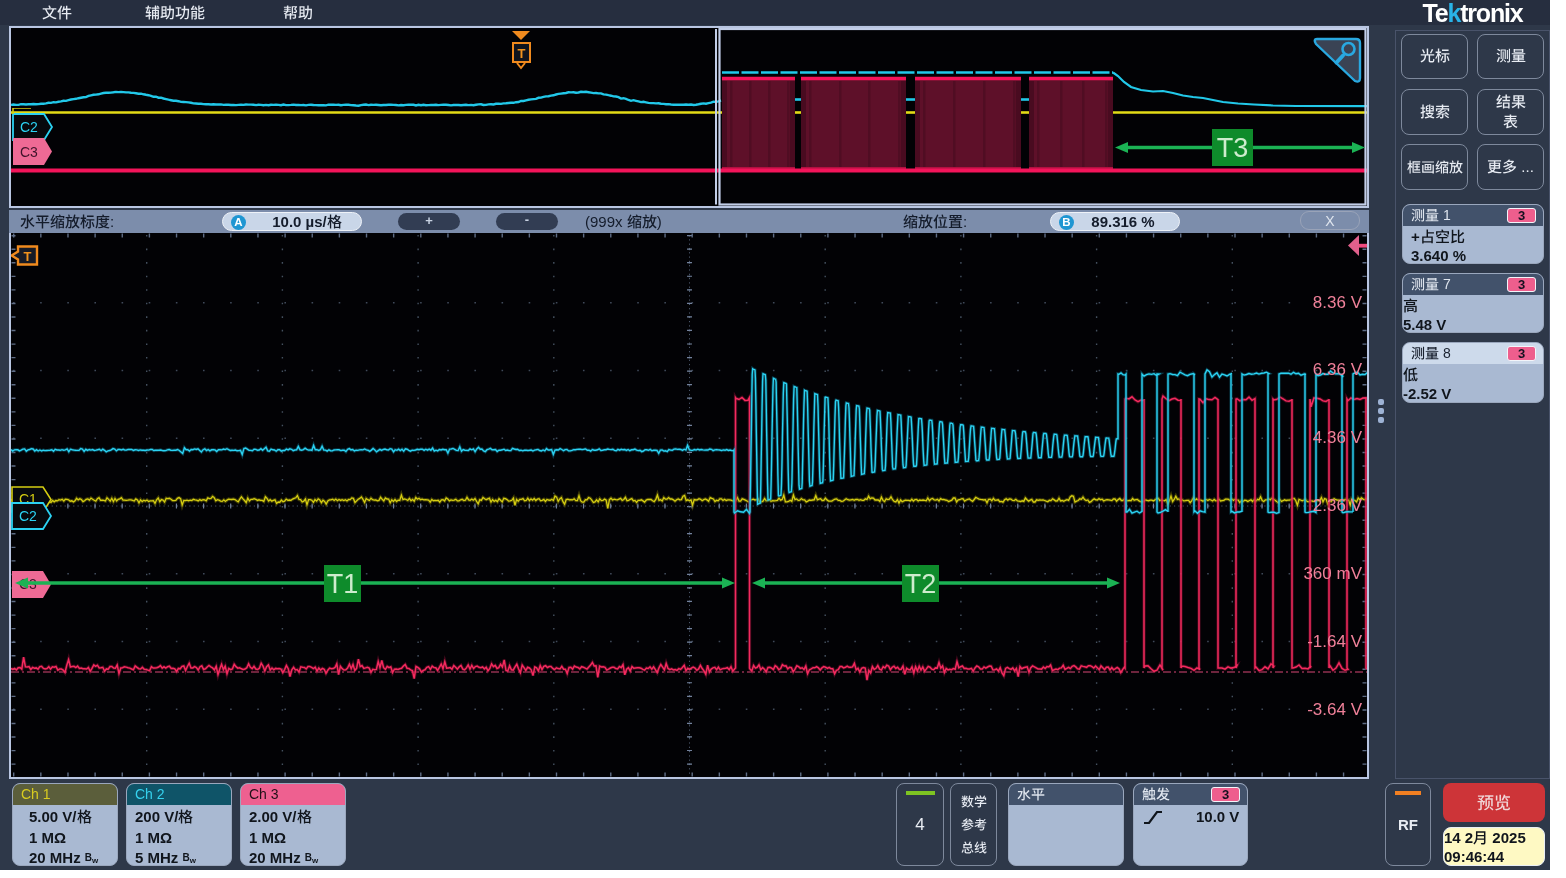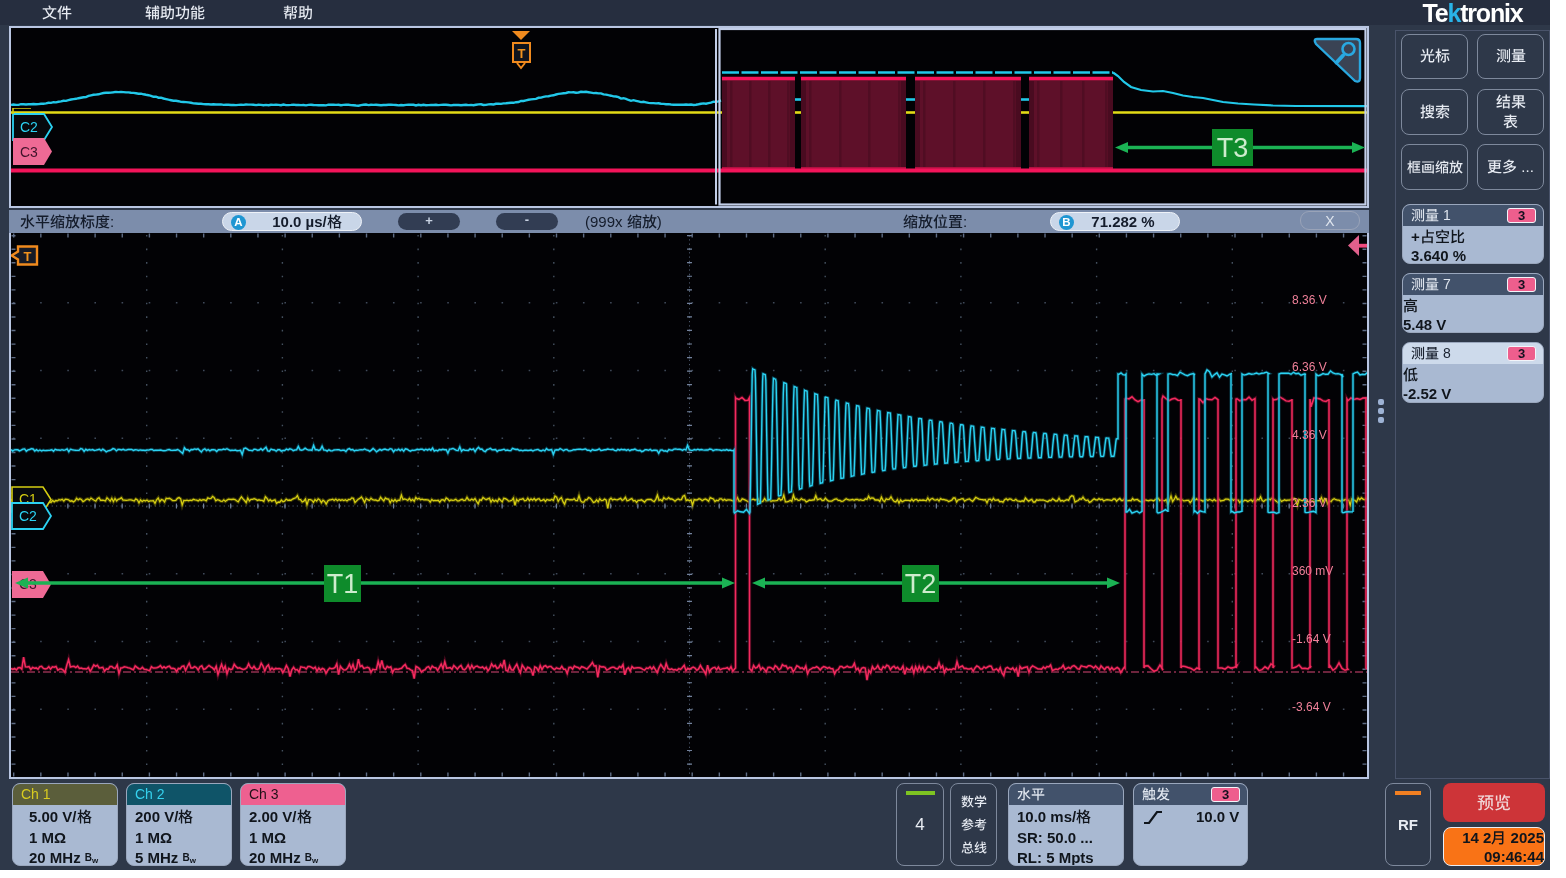"71.282 %" span { text: 71.282 -> 89.316 }
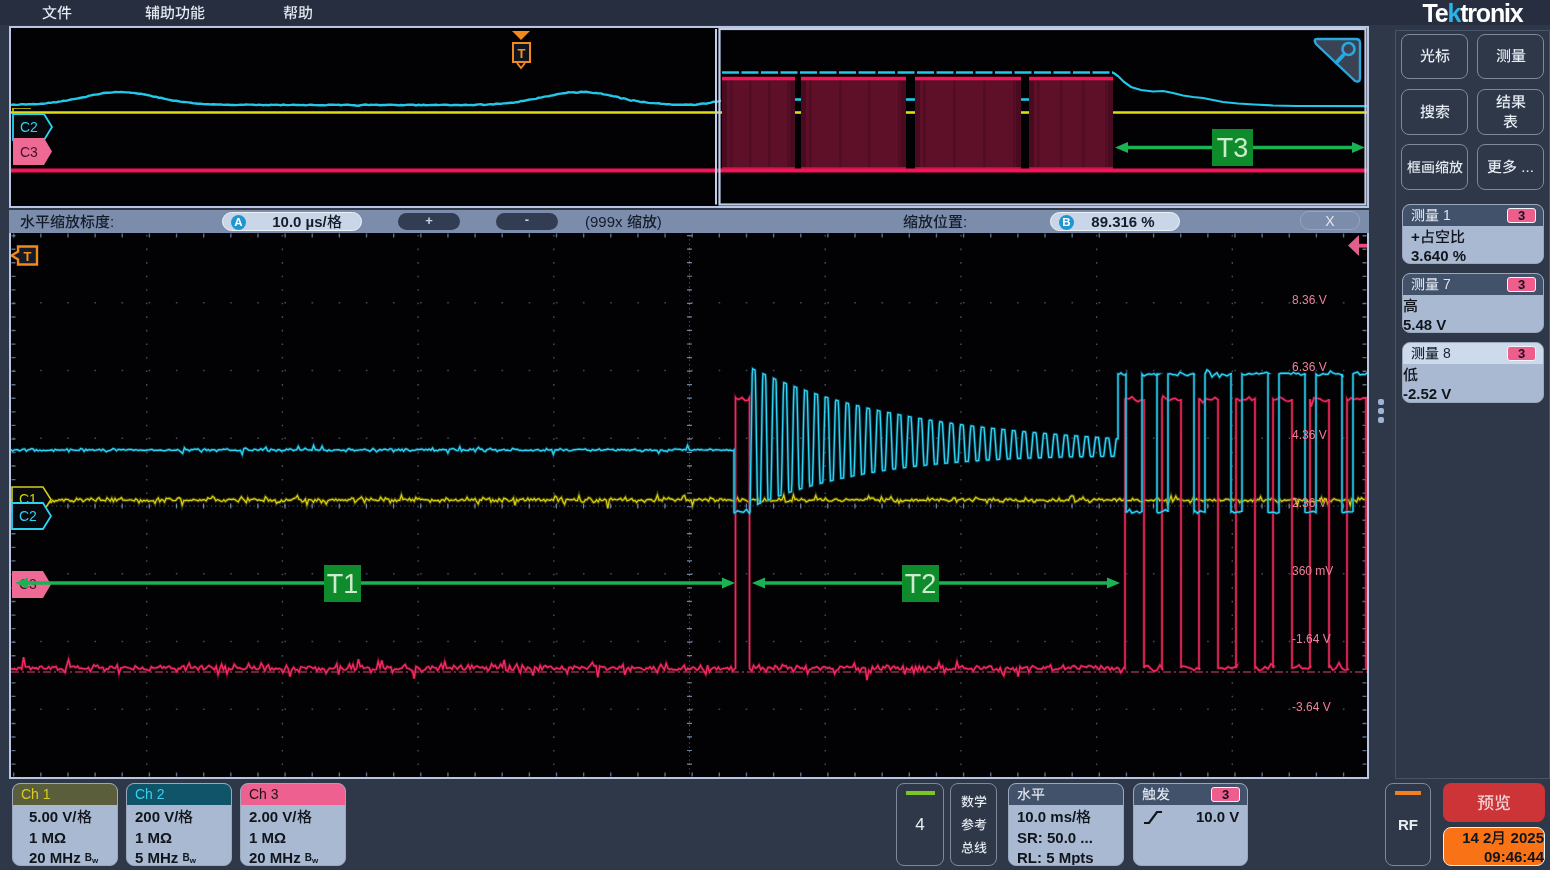"8.36 V" .axl { font-size: 12px -> 17px; text-align: none -> right }
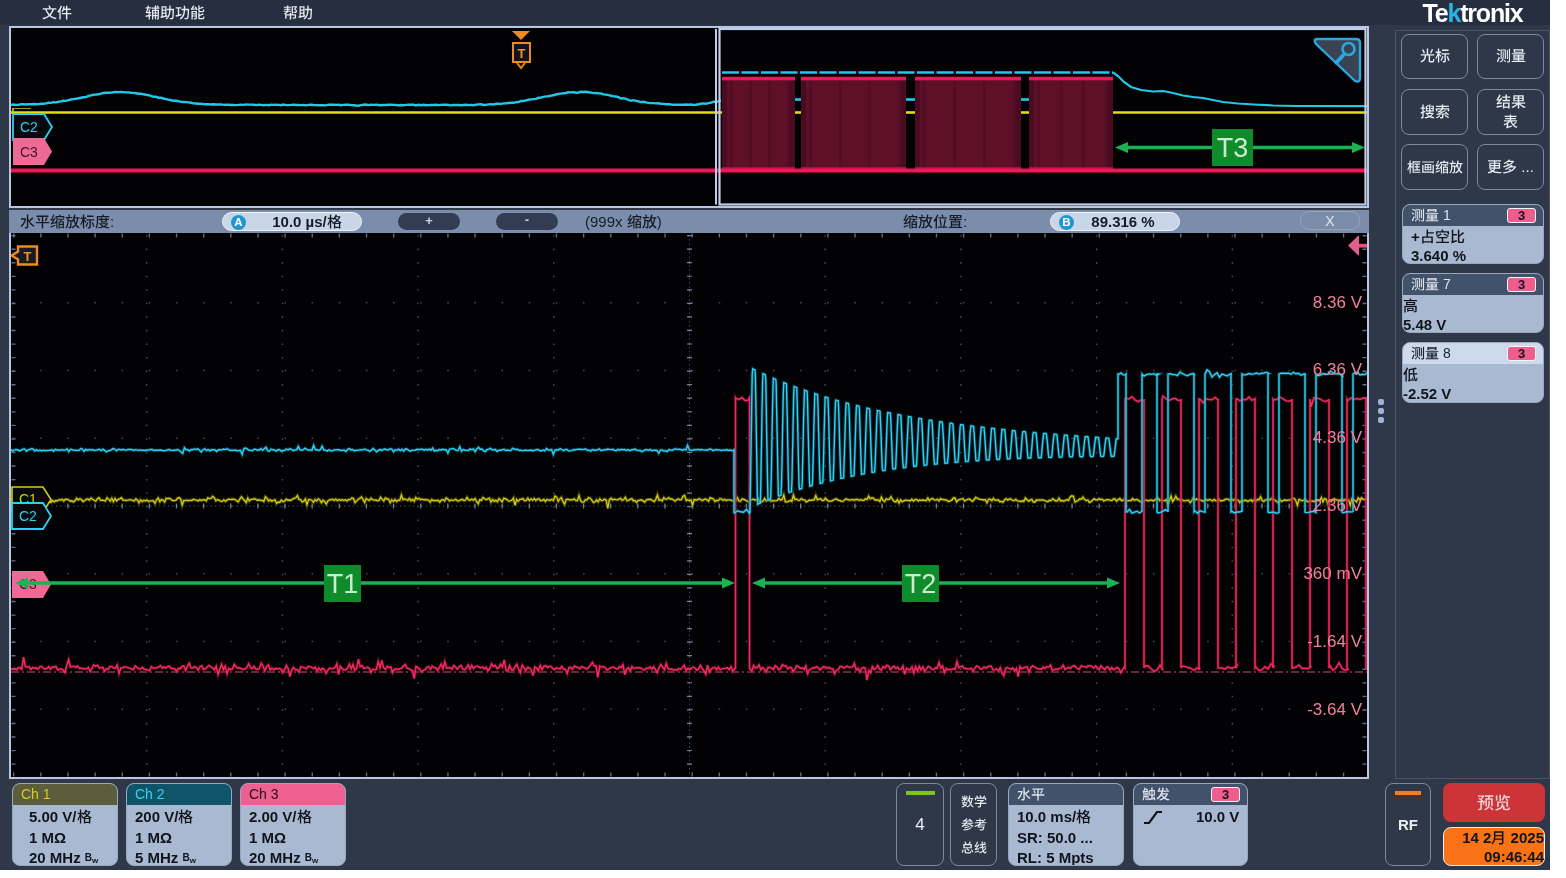"10.0 ms/" div.bb { html: <div> <div>10.0 ms/<svg> <use></use> </svg></div> <div>SR: 50.0 ...</div> <div>RL: 5 Mpts</div> </div> -> none }
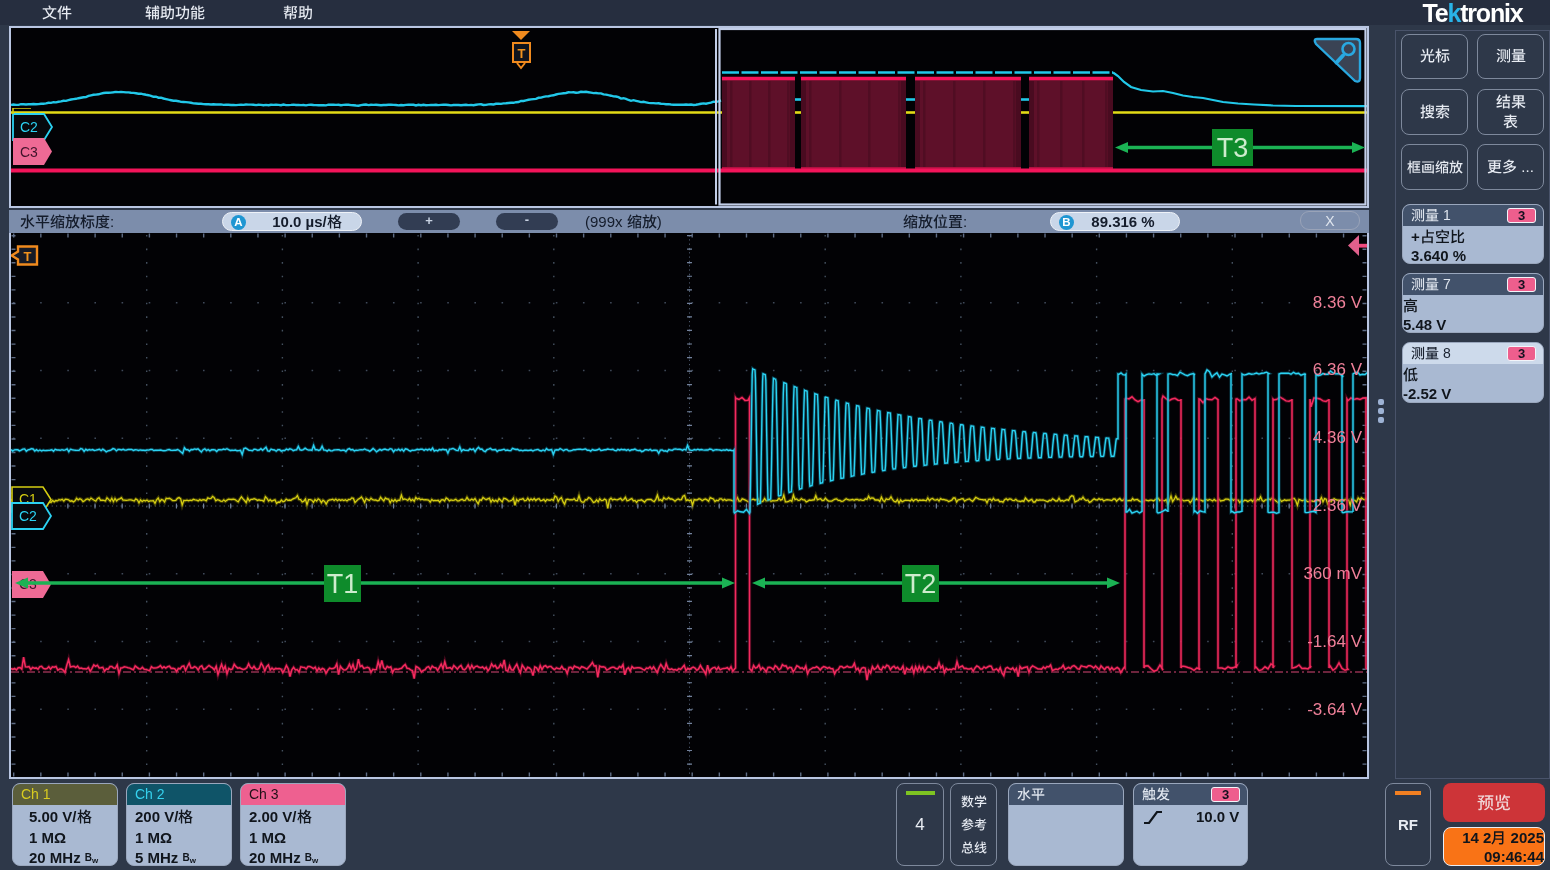"14 2 2025" div.abs { background: #f97316 -> #fef9c3; text-align: right -> left }
